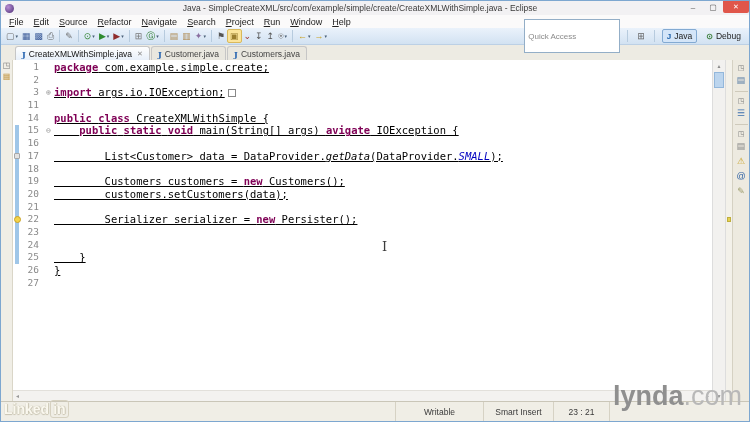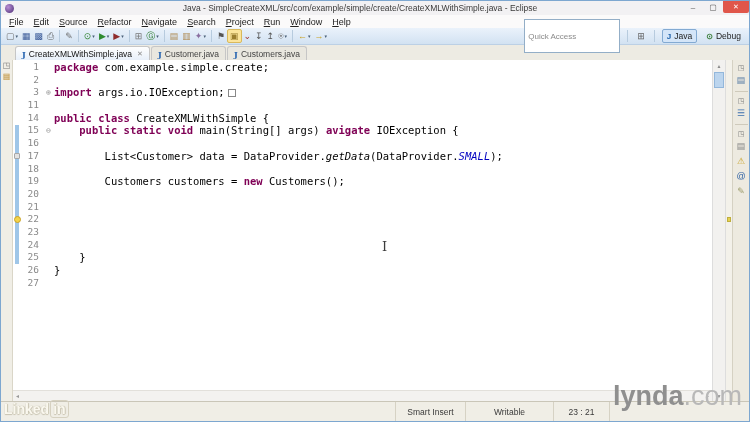"package com.example.simple.create;" .src { text-decoration: none -> underline }
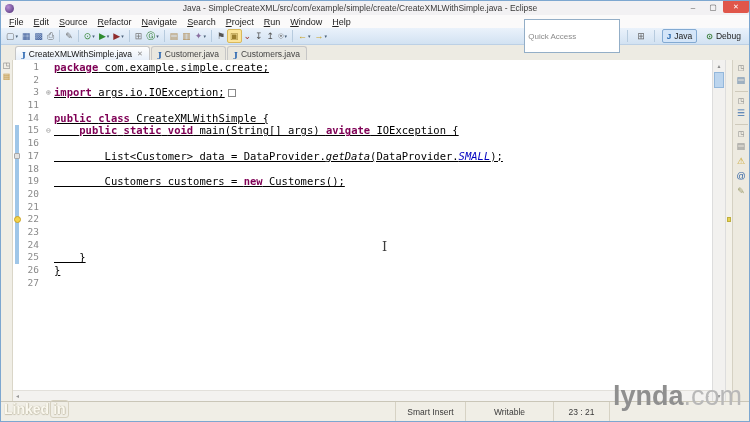"customers.setCustomers(data);" span.src { html: none -> <span><span> customers.setCustomers(data);</span></span> }
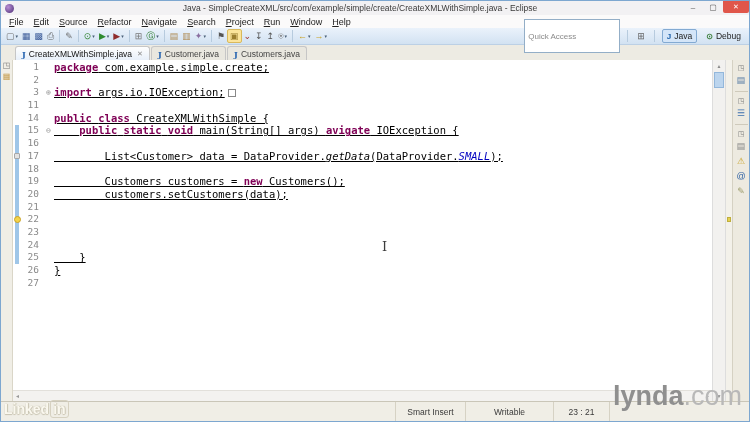"Serializer serializer = new Persister();" span.src { html: none -> <span><span> Serializer serializer = </span><span>new</span><span> Persister();</span></span> }
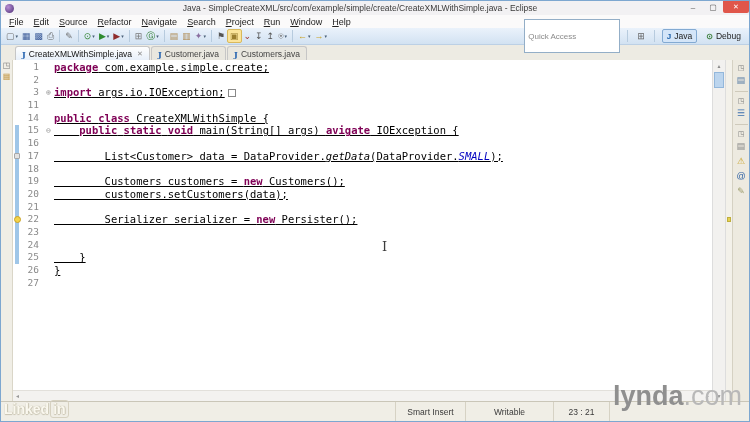"Smart Insert" span.sb-cell { order: before "Writable" -> after "Writable" }
